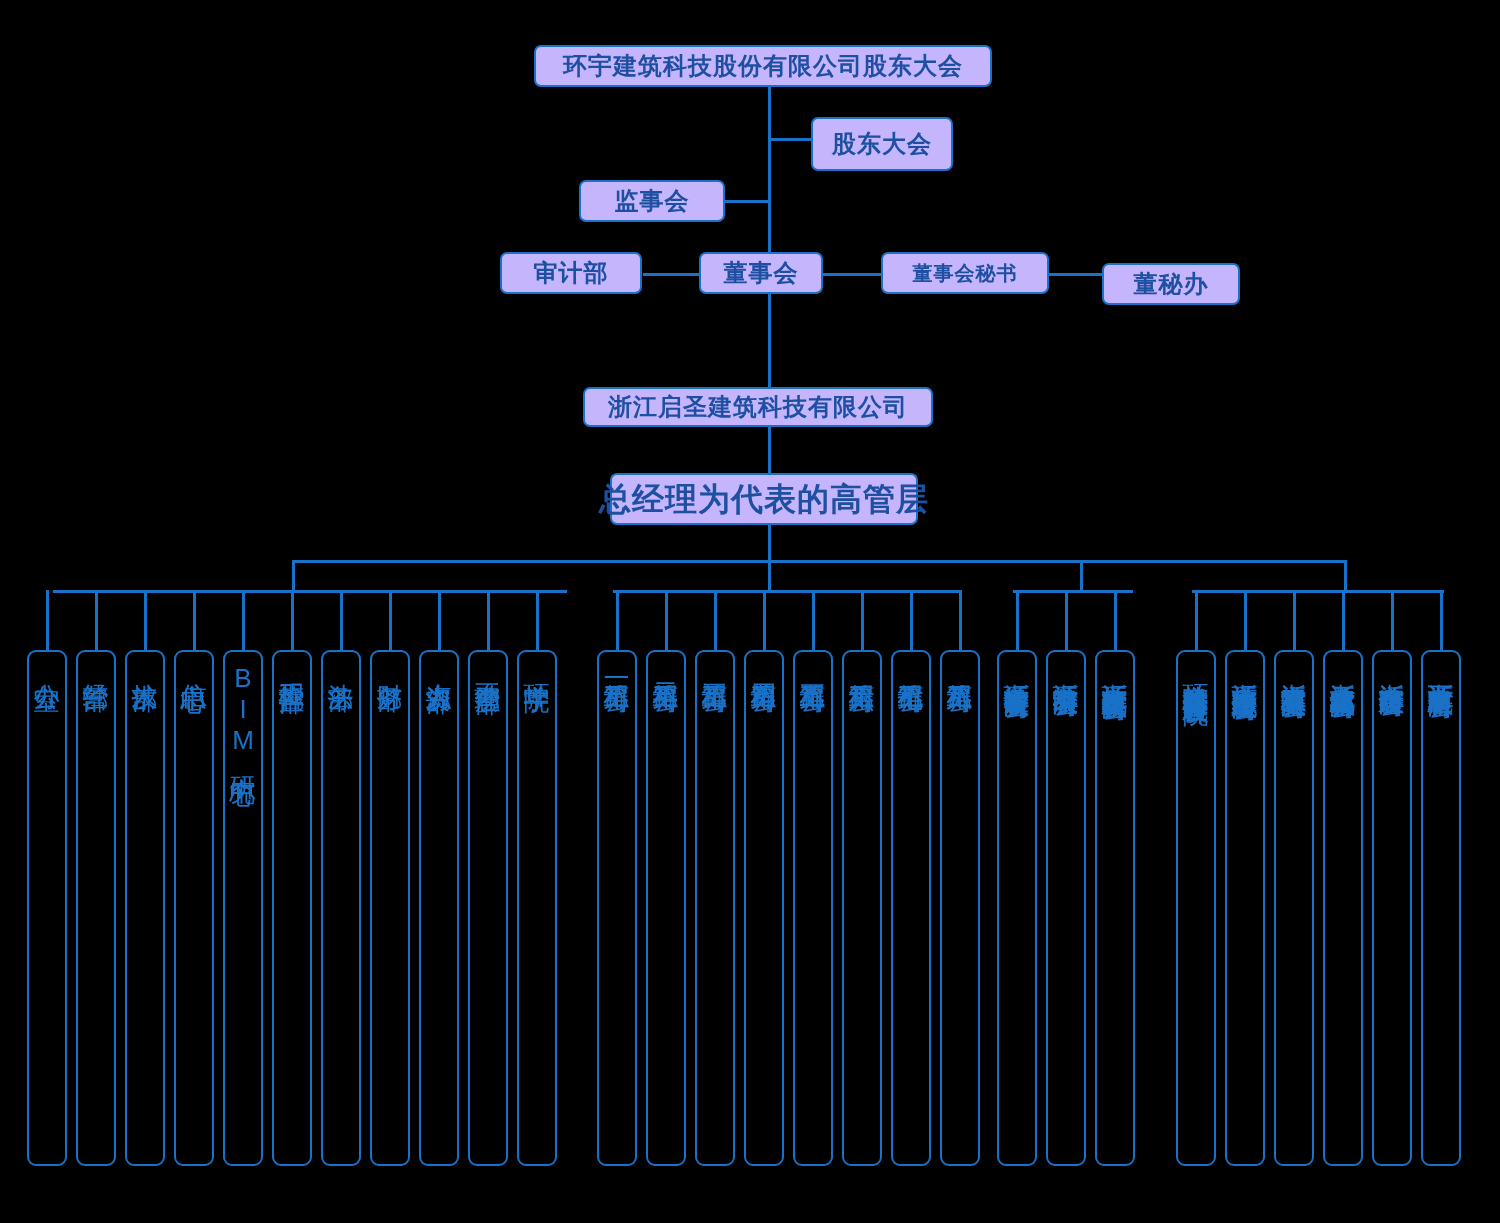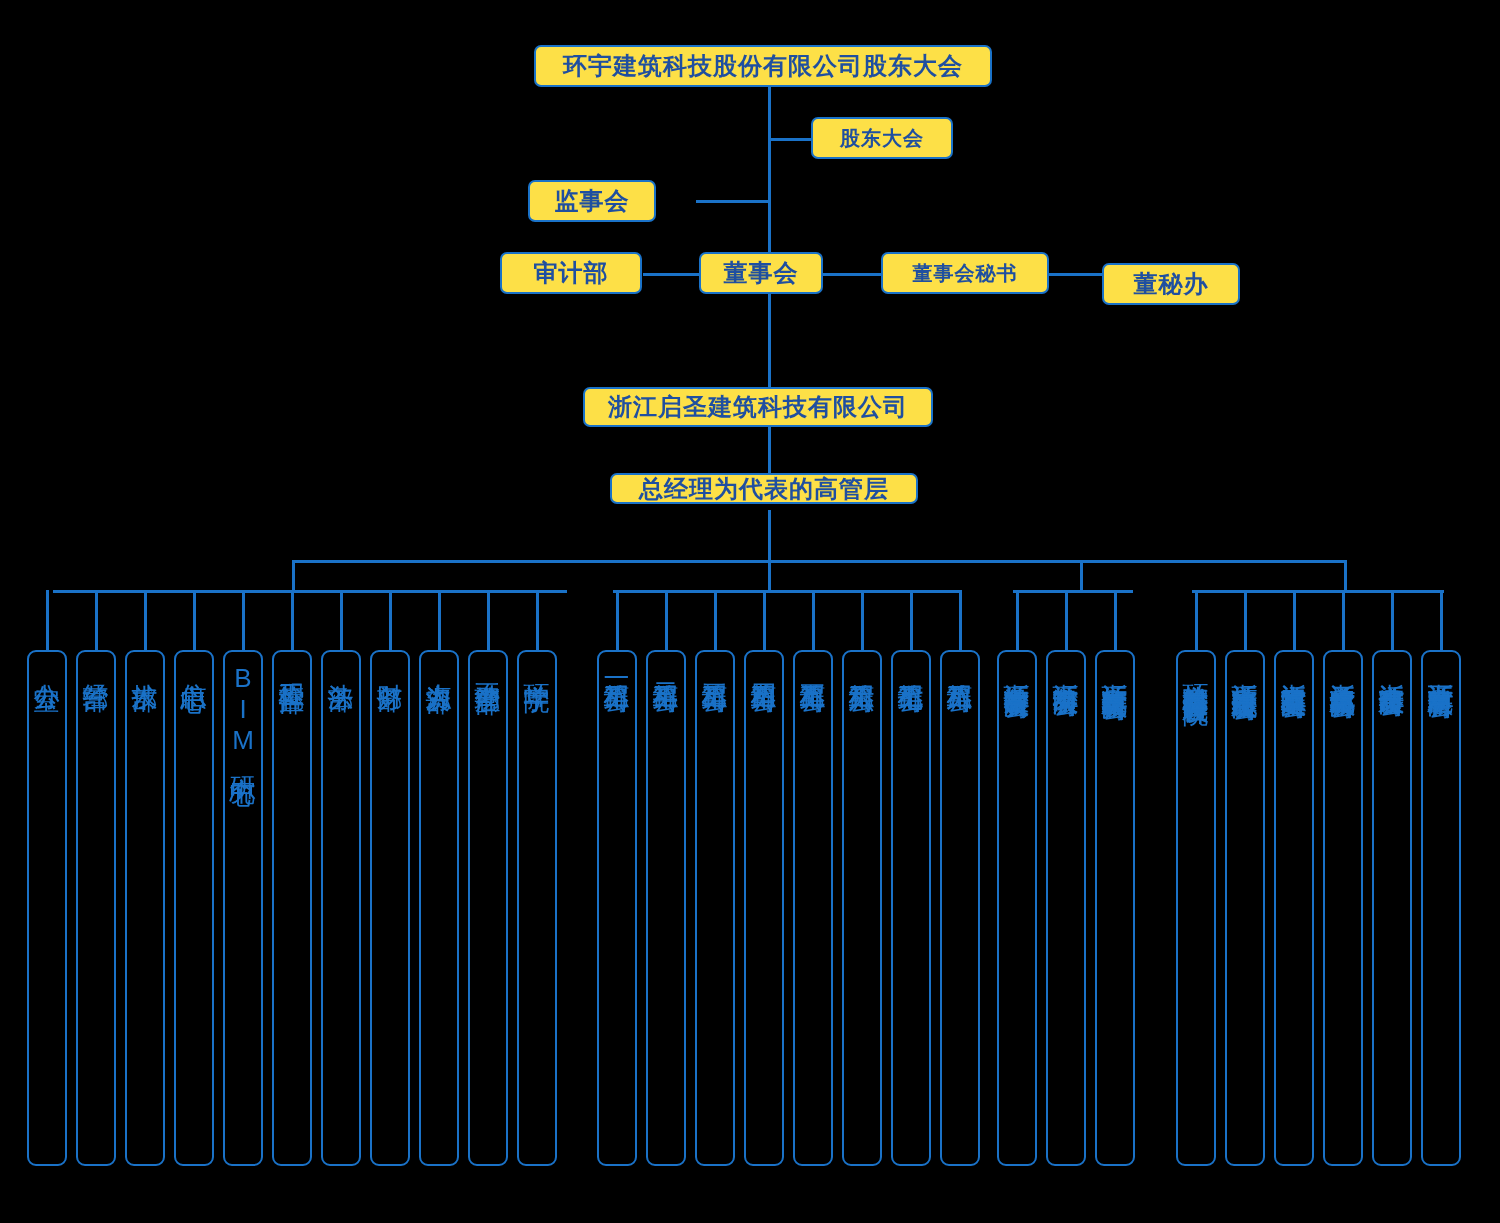"环宇建筑科技股份有限公司股东大会" .hnode { background: #fde047 -> #c4b5fd }
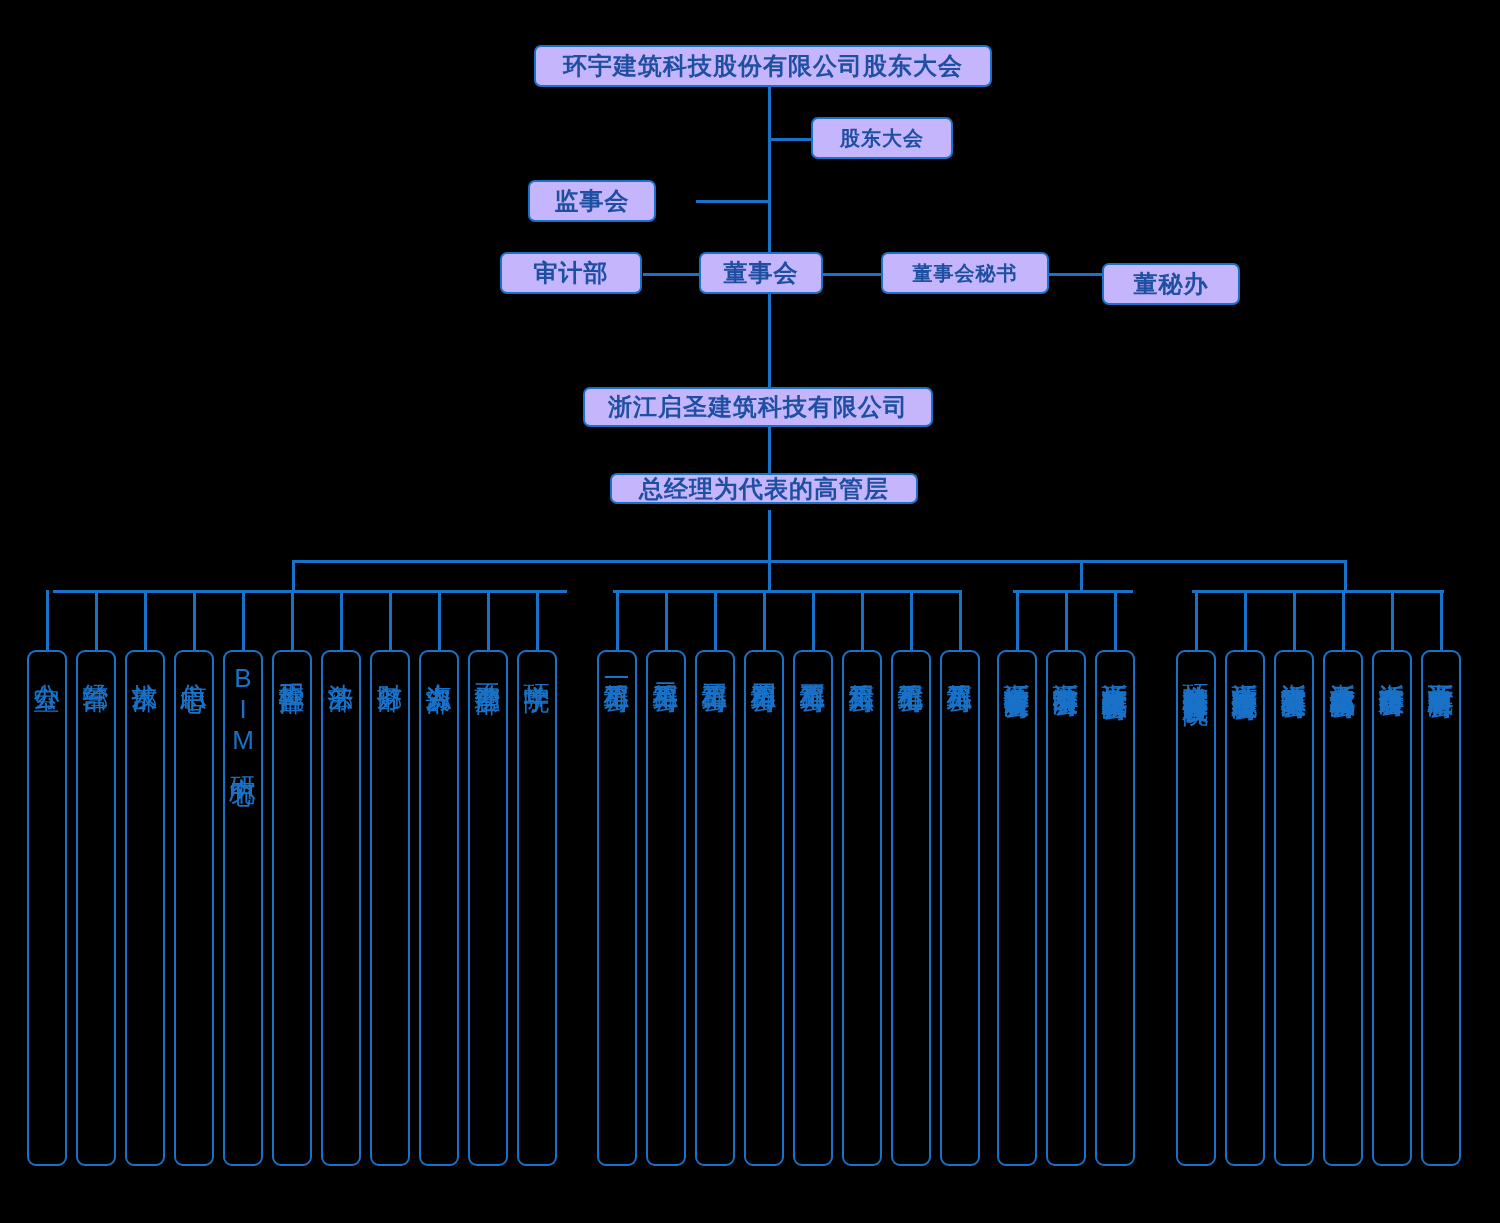"股东大会" div.hnode { font-size: 20px -> 24px; height: 42px -> 54px }
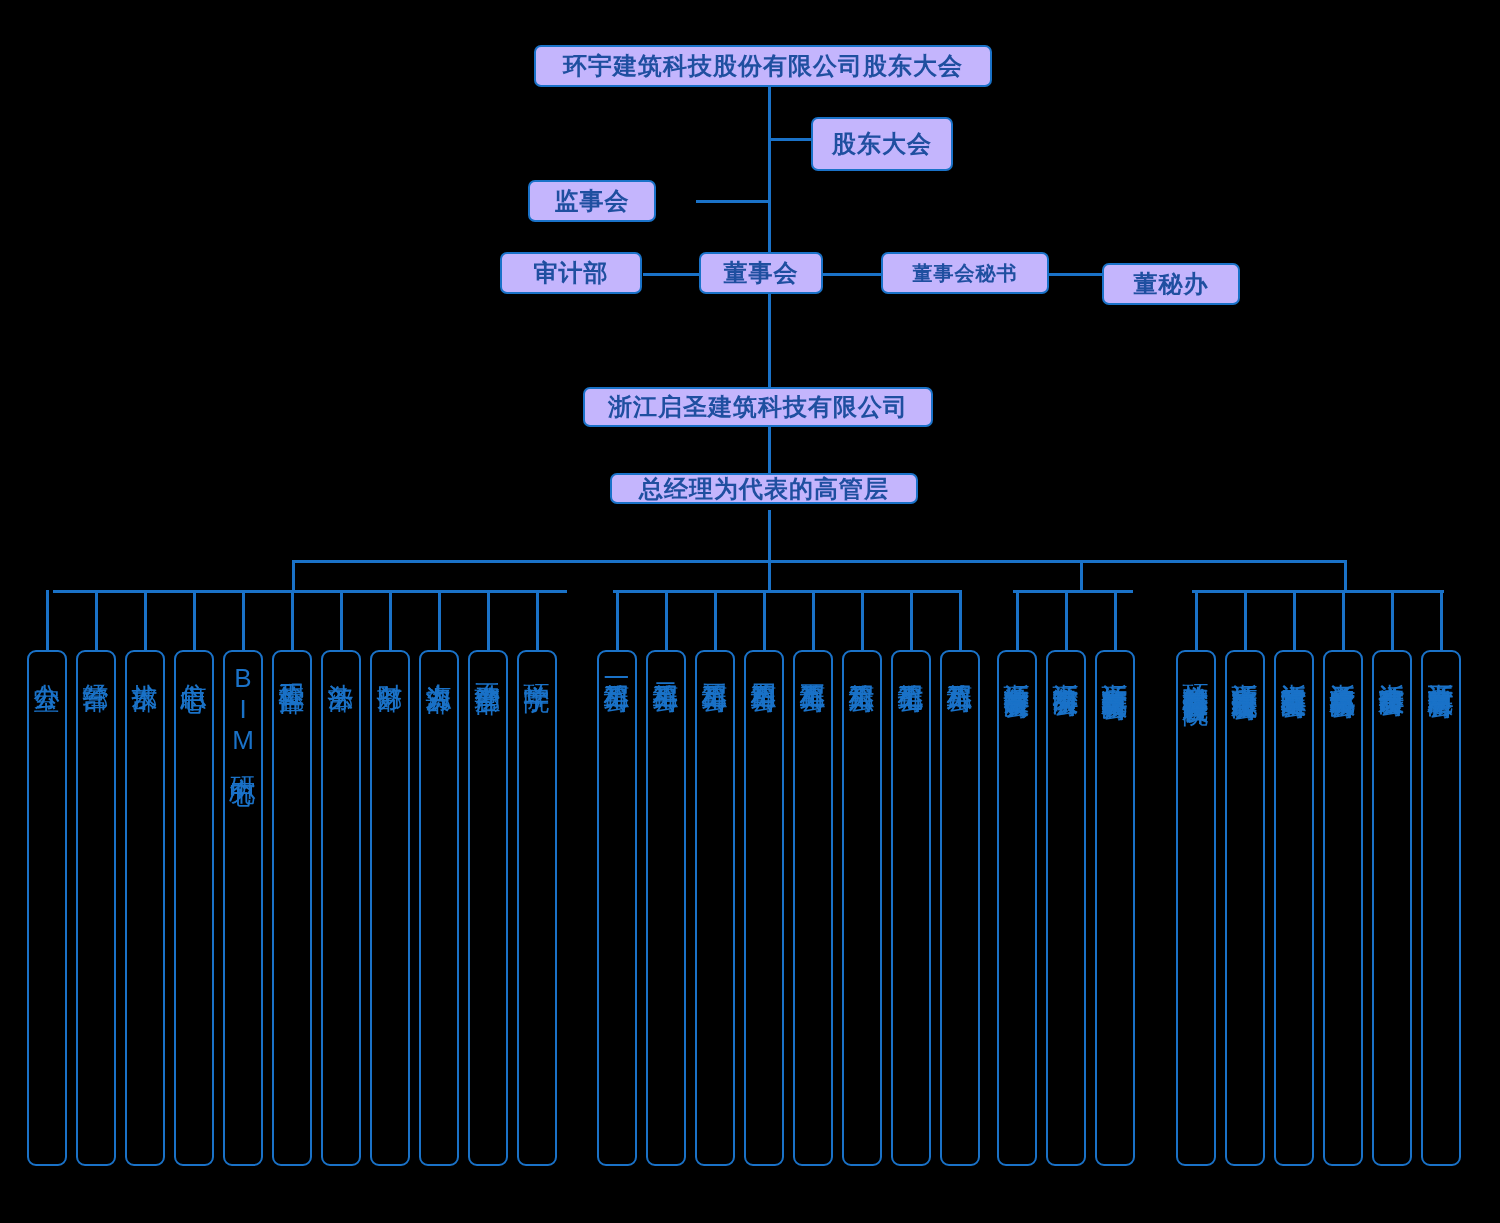"监事会" div.hnode { left: 528px -> 579px; width: 128px -> 146px }
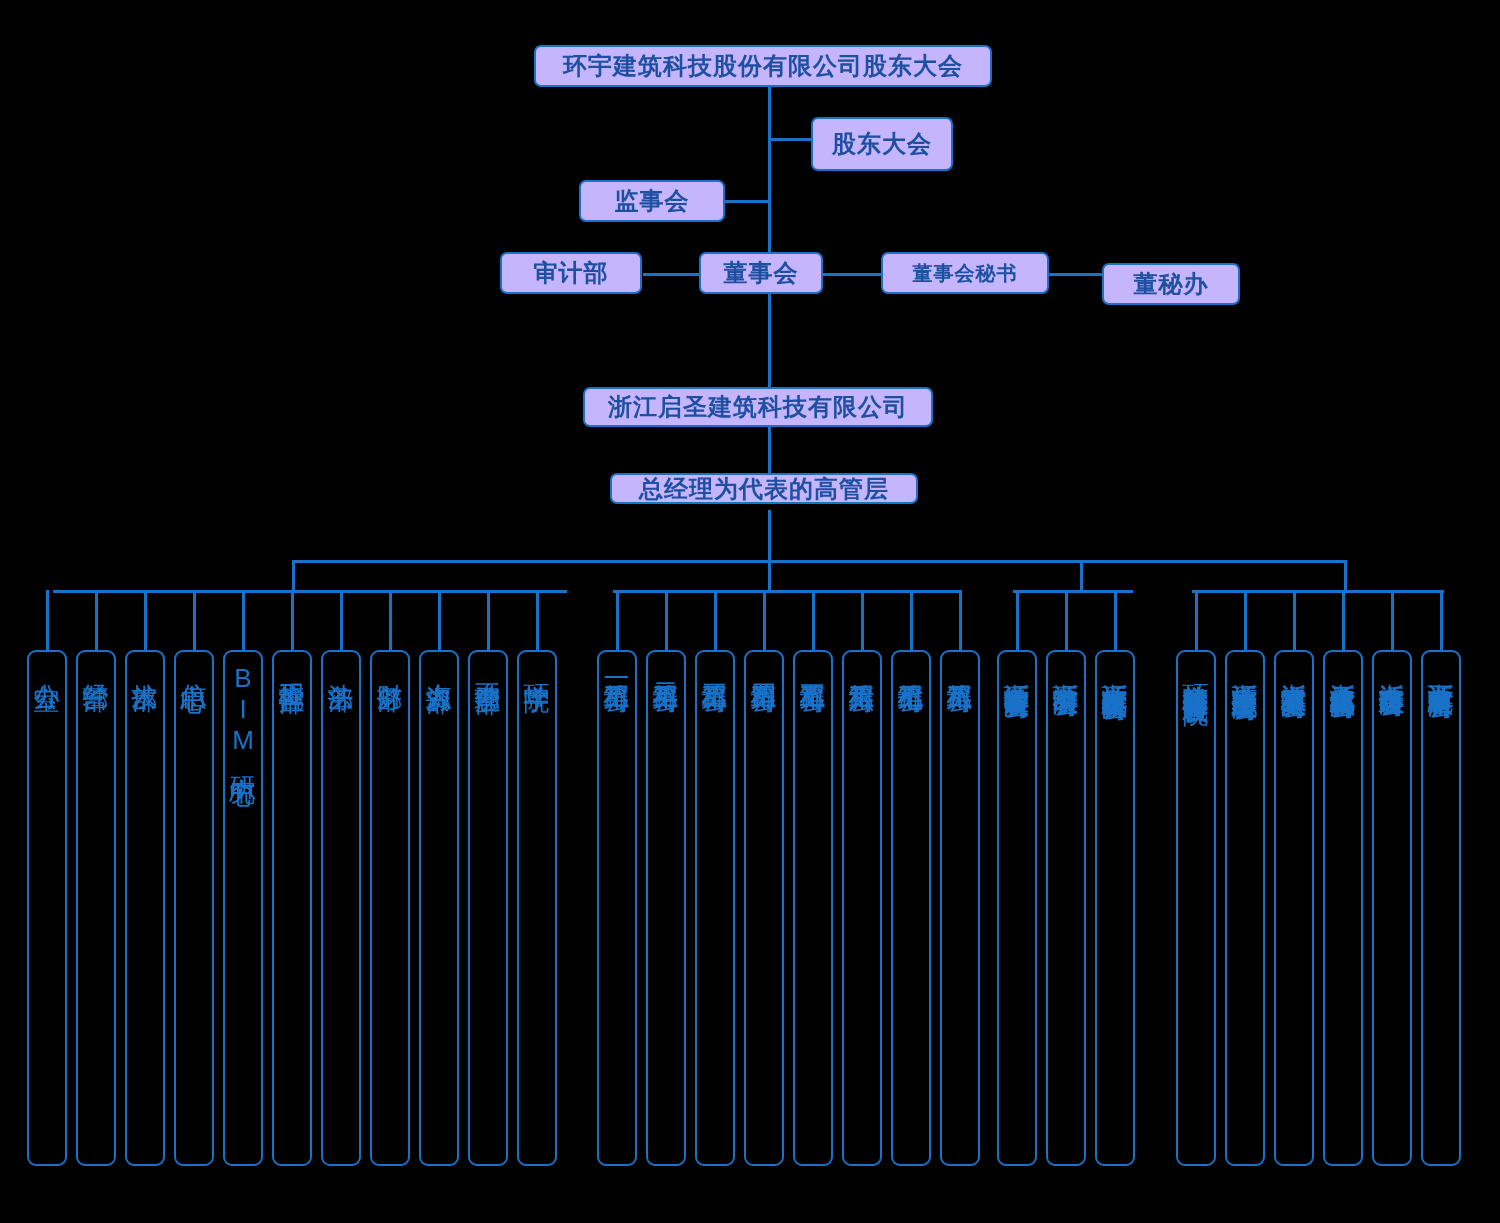"总经理为代表的高管层" div.hnode { font-size: 24px -> 32px; height: 31px -> 52px }
